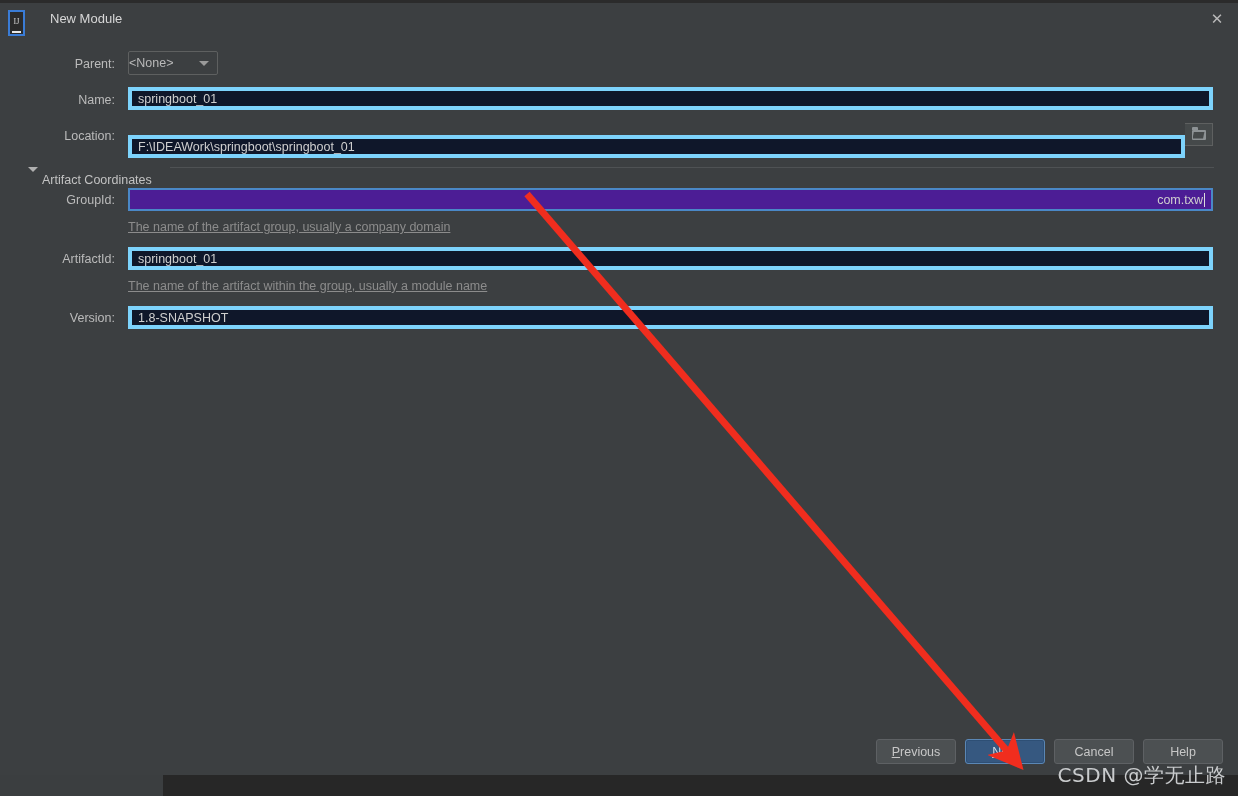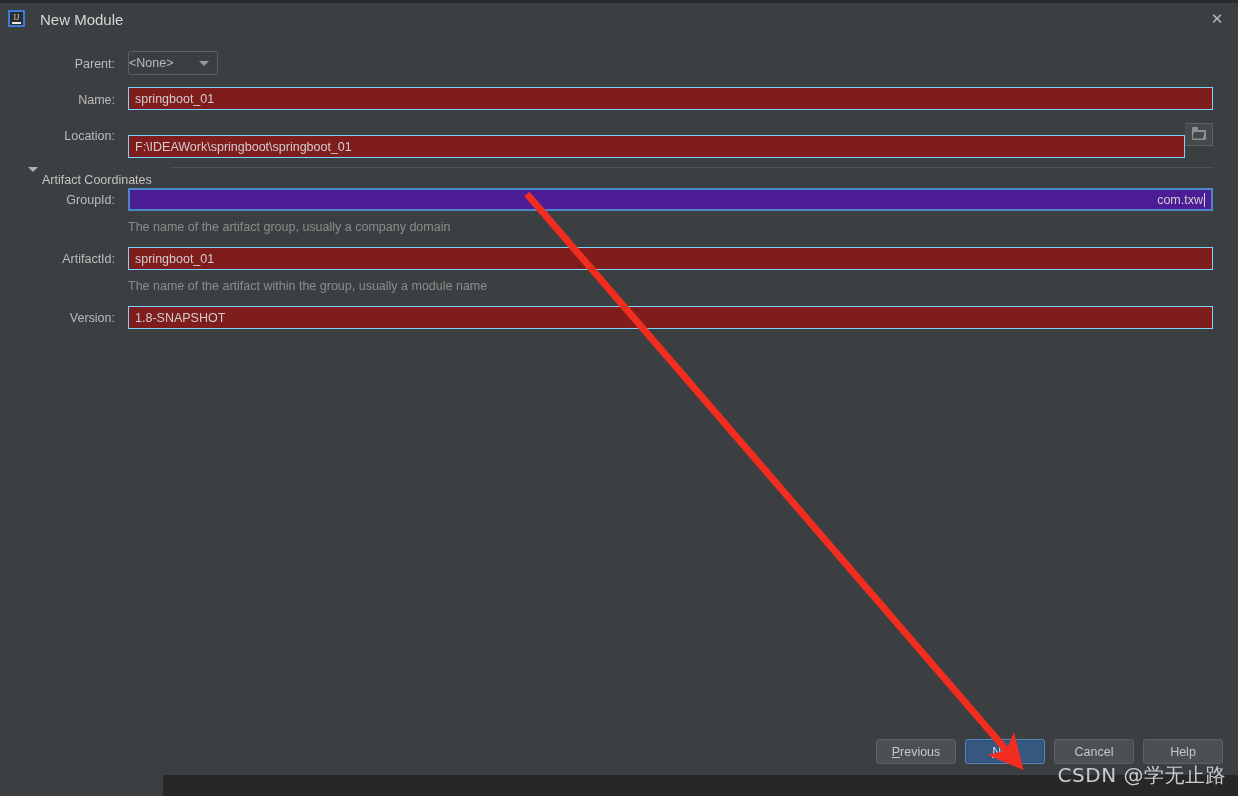"IJ" .title-icon { height: 17px -> 26px }
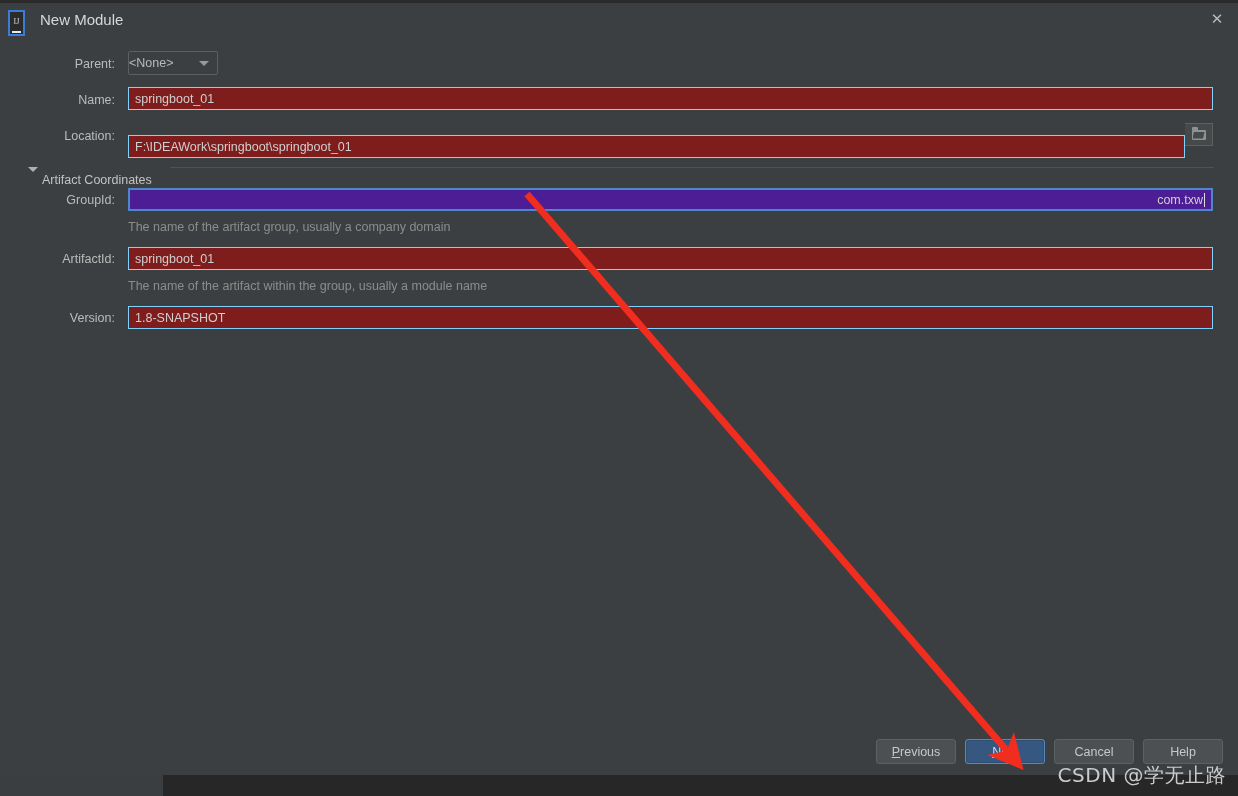"New Module" .title-text { font-size: 15px -> 13px; left: 40px -> 50px }
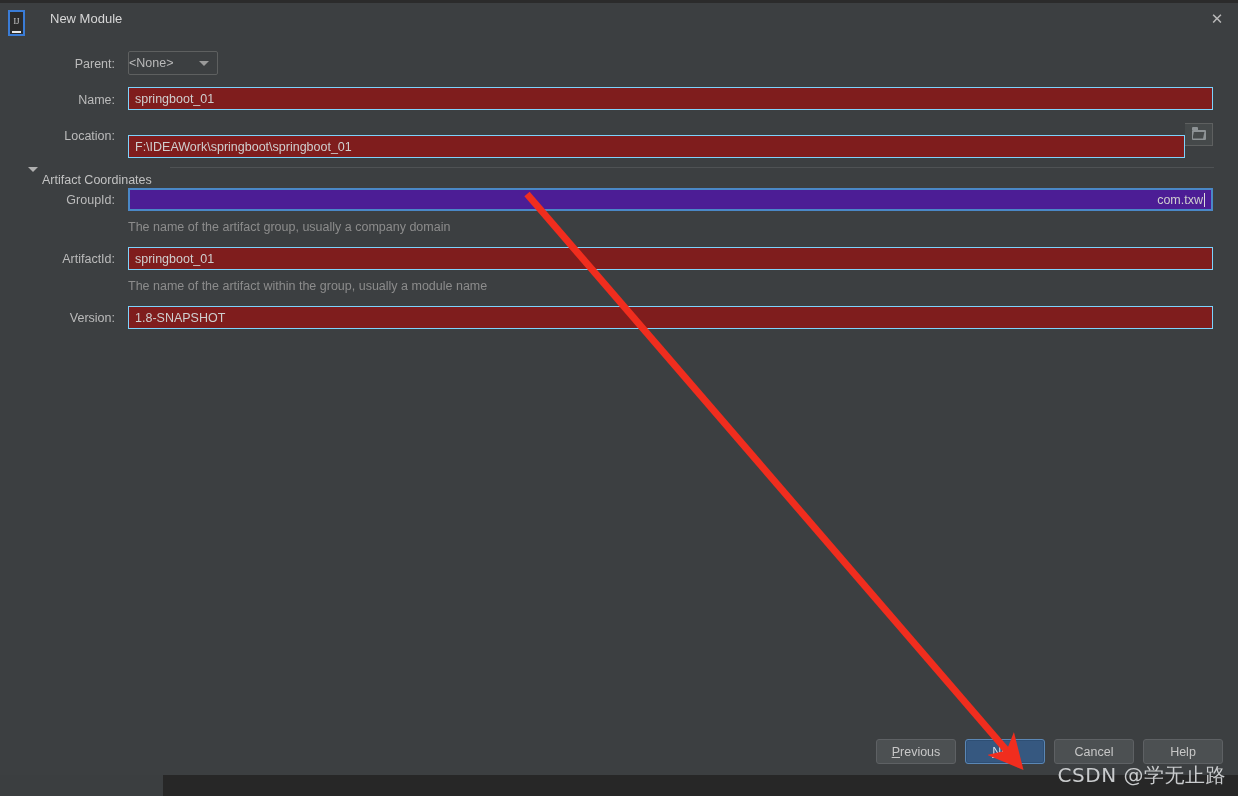"springboot_01" .field { background: #7f1d1d -> #0f172a; border: 1px solid #7dd3fc -> 4px solid #7dd3fc }
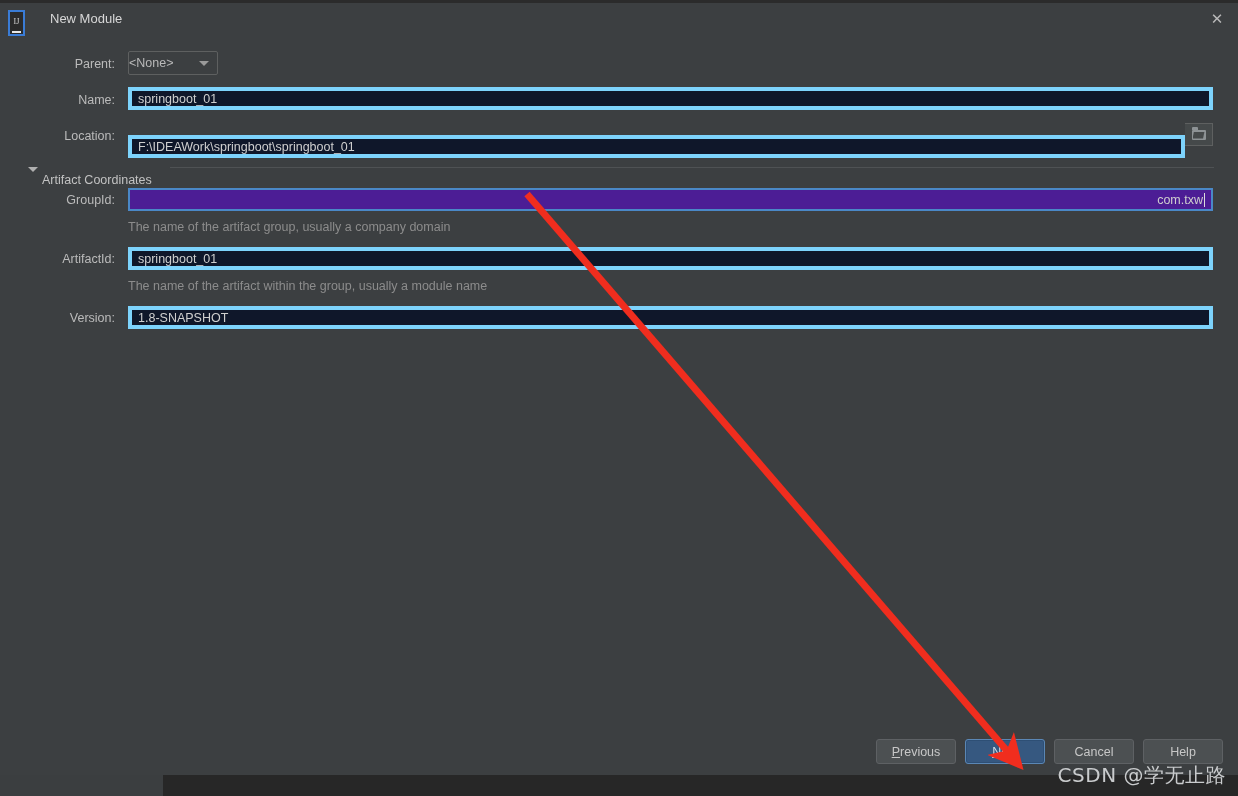"The name of the artifact" .hint { text-decoration: none -> underline }
